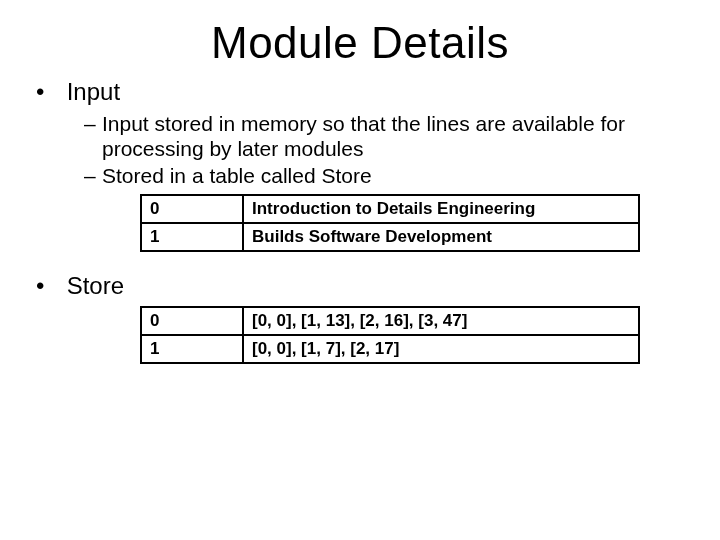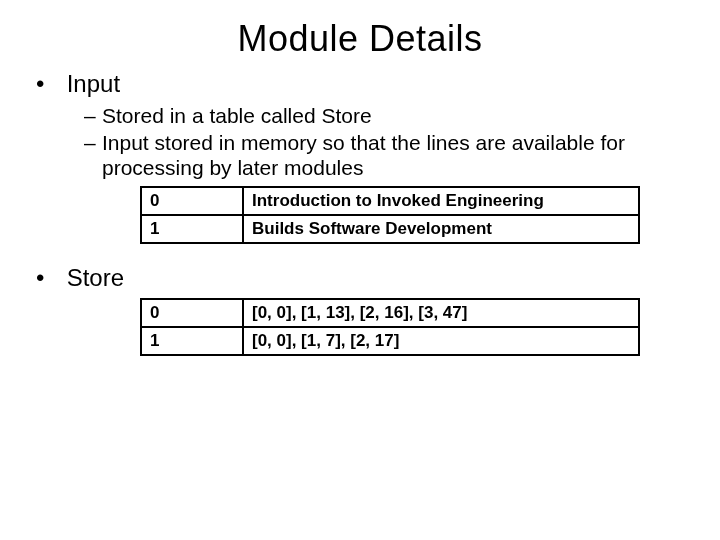"Module Details" .title { font-size: 36px -> 44px }
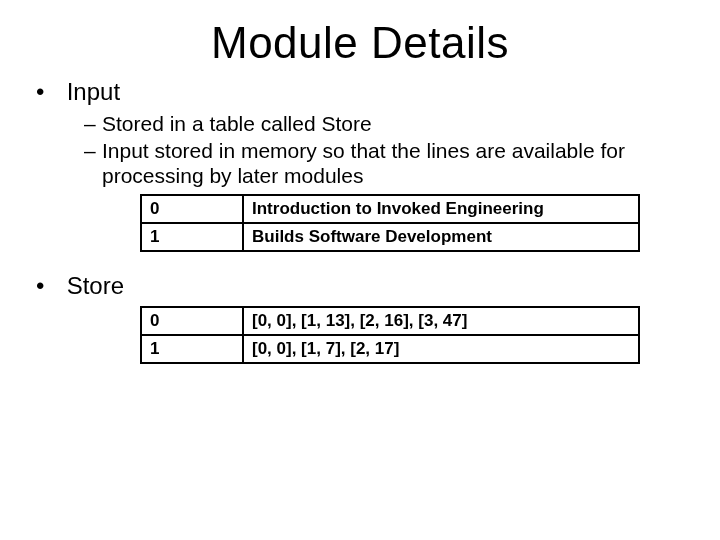"Stored in a table called" li { order: before "Input stored in memory so" -> after "Input stored in memory so" }
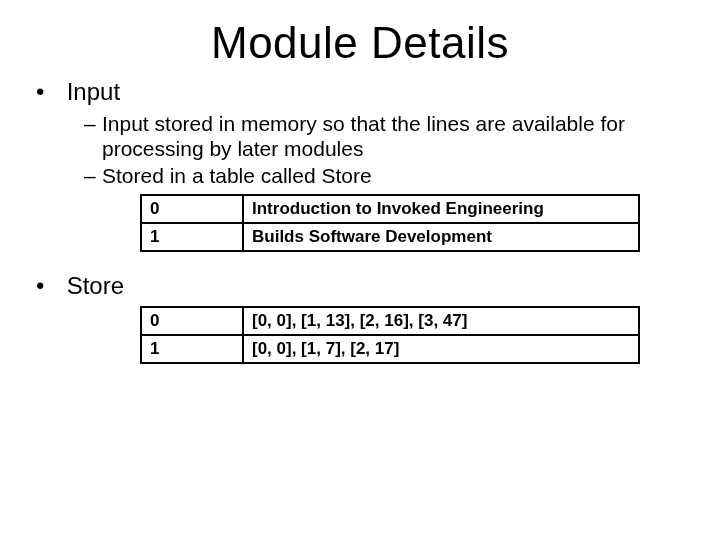"Introduction to Invoked Engineering" td { text: Invoked -> Details }
